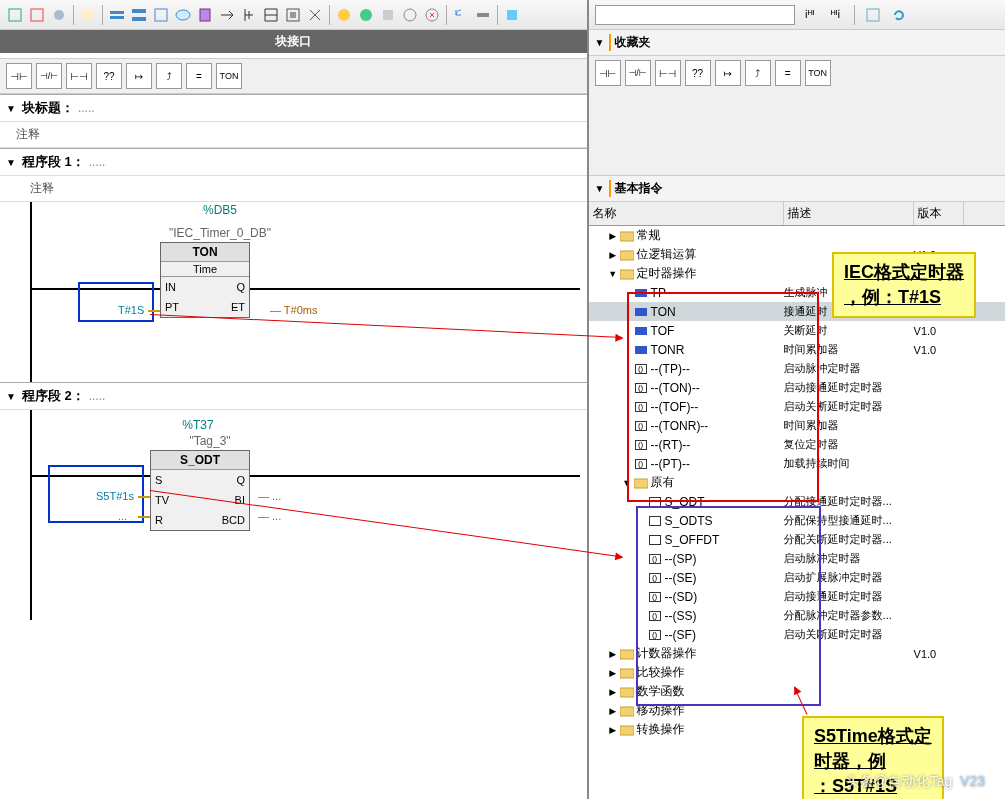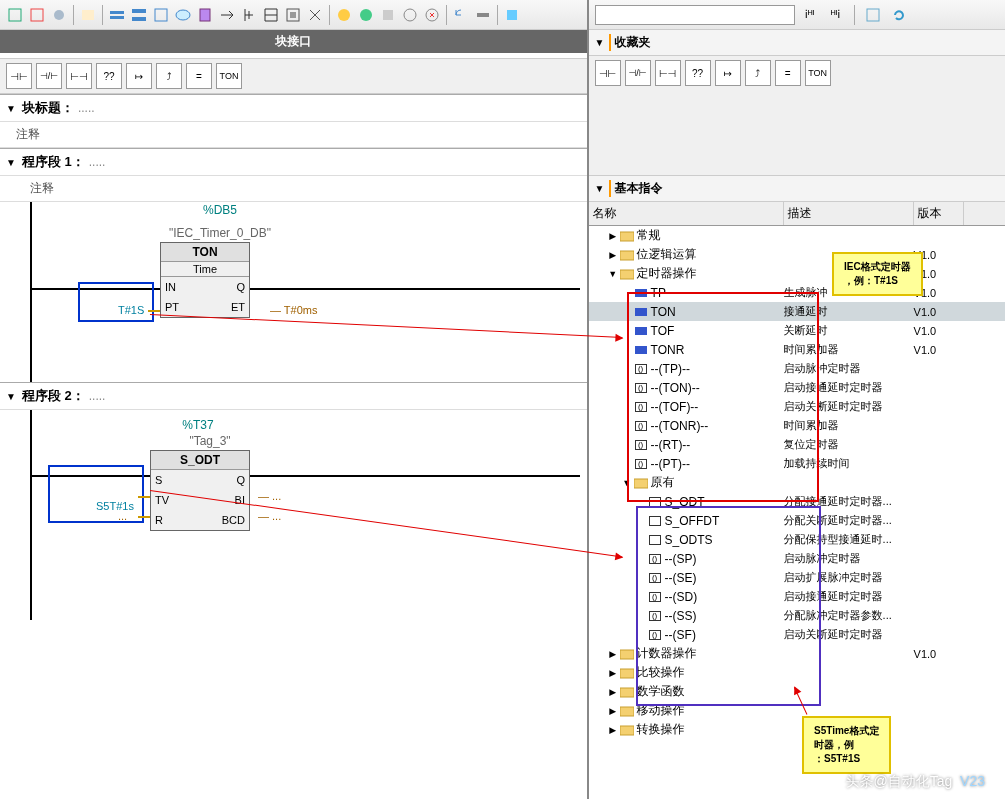"IEC格式定时器" .callout { font-size: 10px -> 18px; text-decoration: none -> underline }
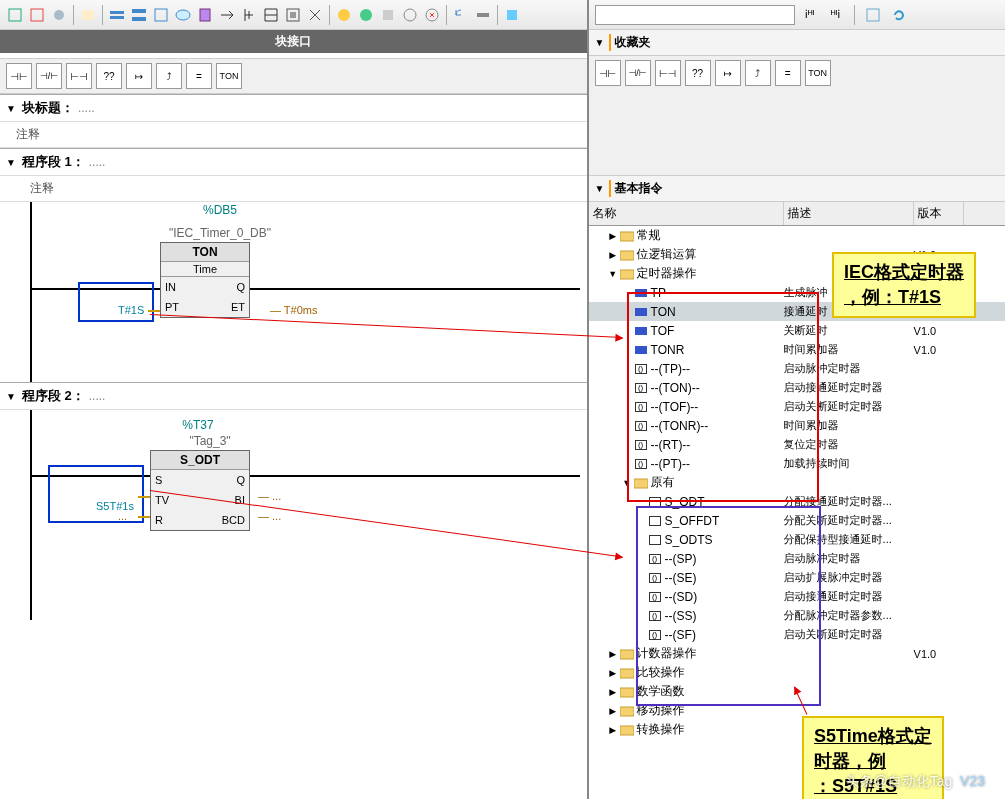"S5T#1s" div.side-val { top: 90px -> 80px }
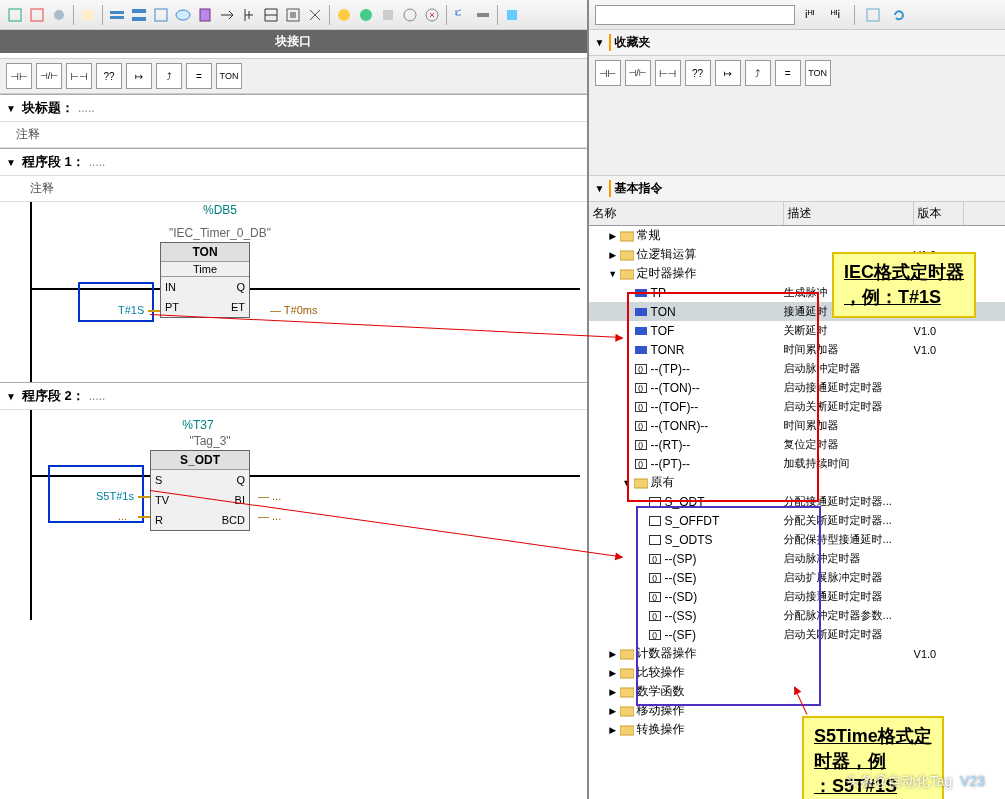"S_OFFDT" div.tree-row { order: before "S_ODTS" -> after "S_ODTS" }
